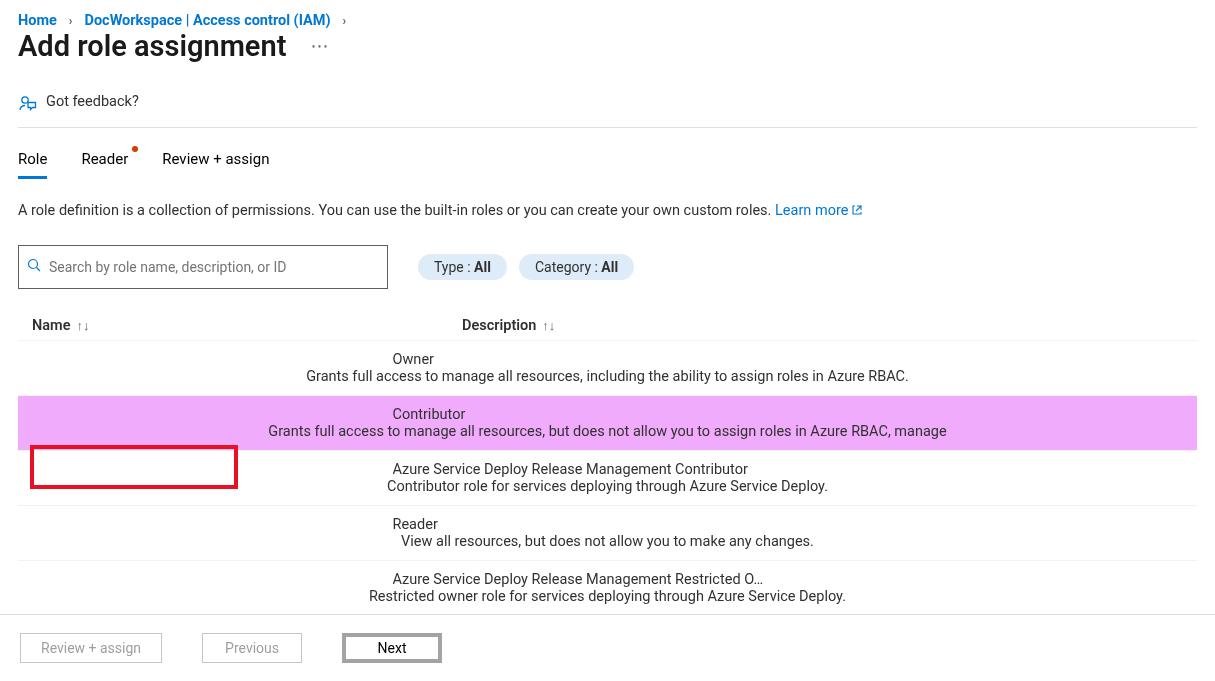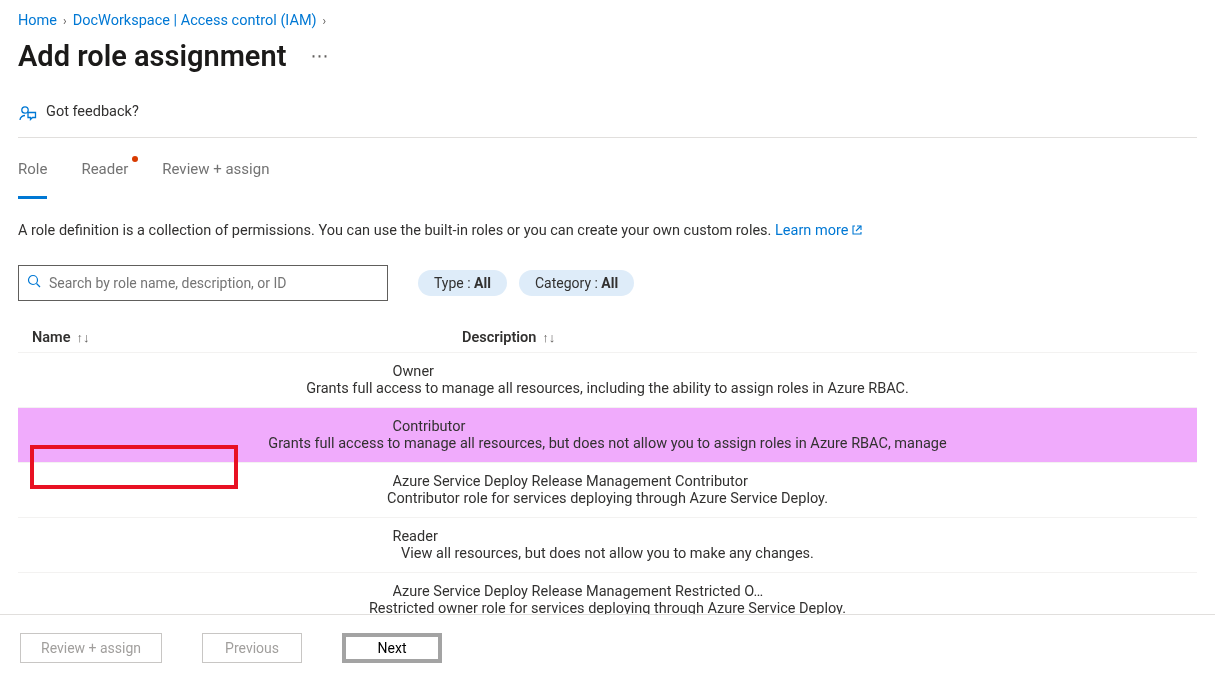"Home" .breadcrumb { font-weight: none -> bold; gap: 4px -> 10px; margin-bottom: 10px -> none }
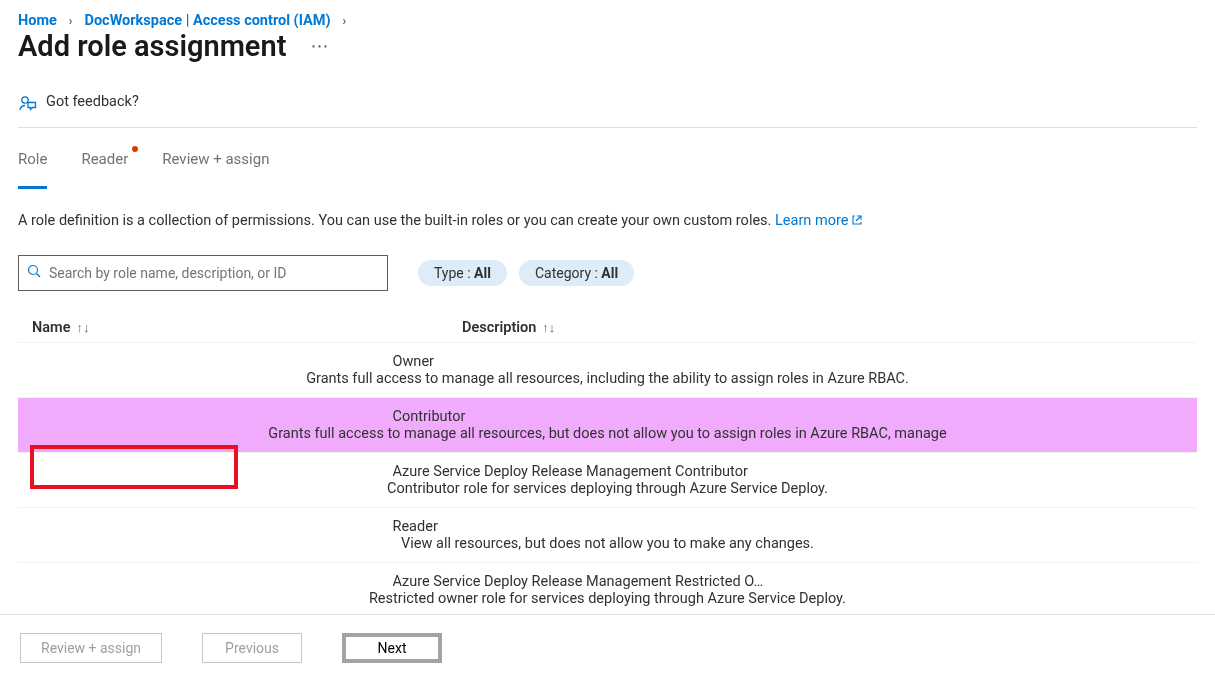"Role" .tab { color: #737373 -> #000000; padding-bottom: 20px -> 10px }
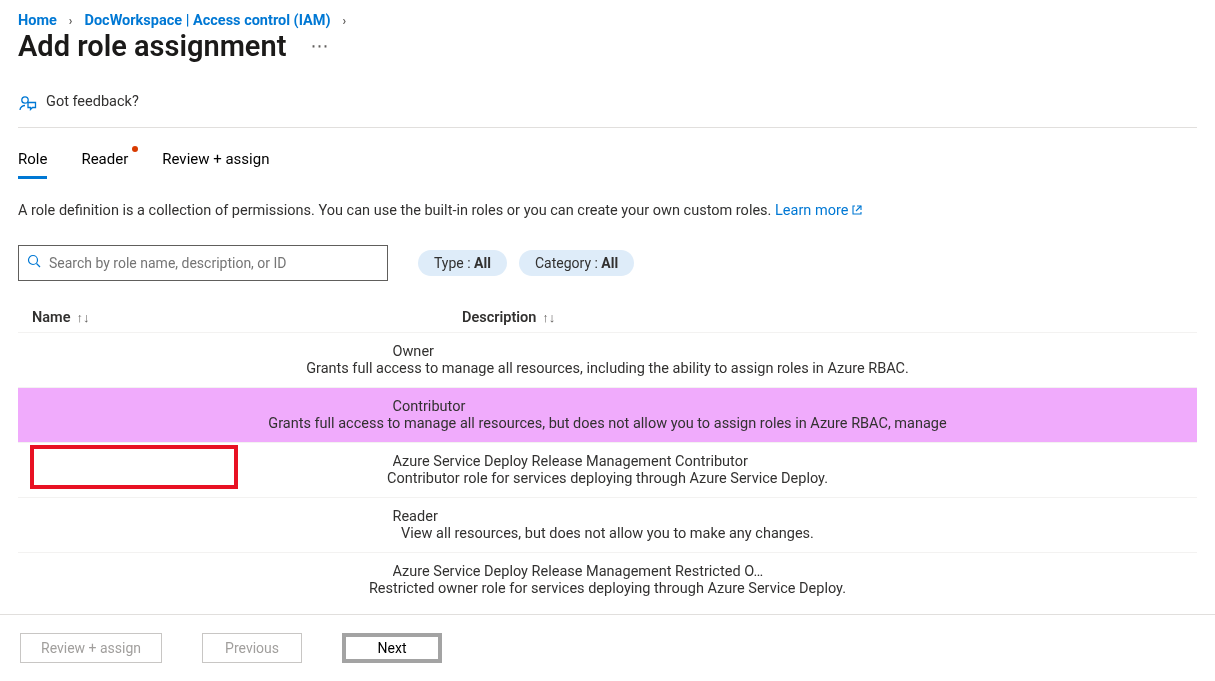"Search by role name, description," .search-box { height: 36px -> 44px }
